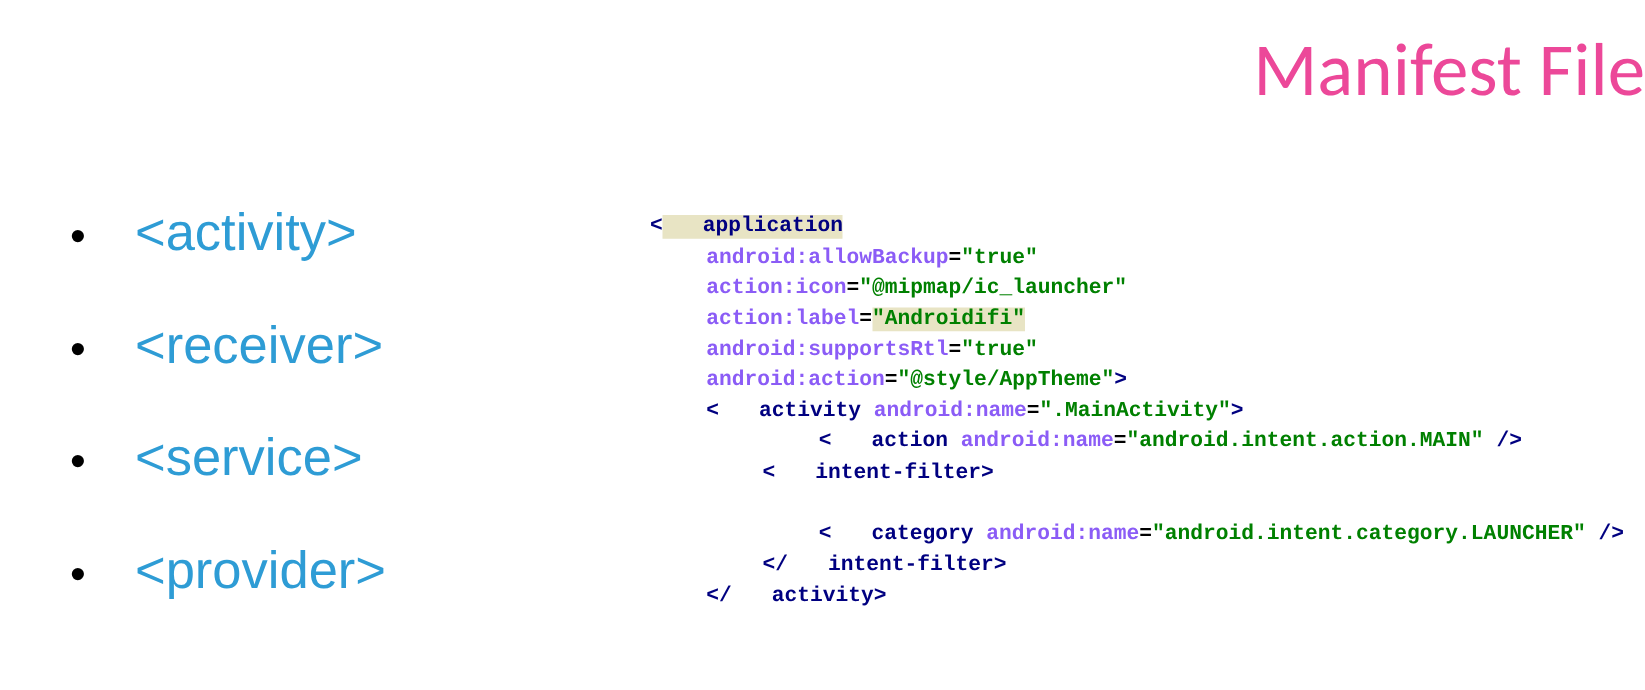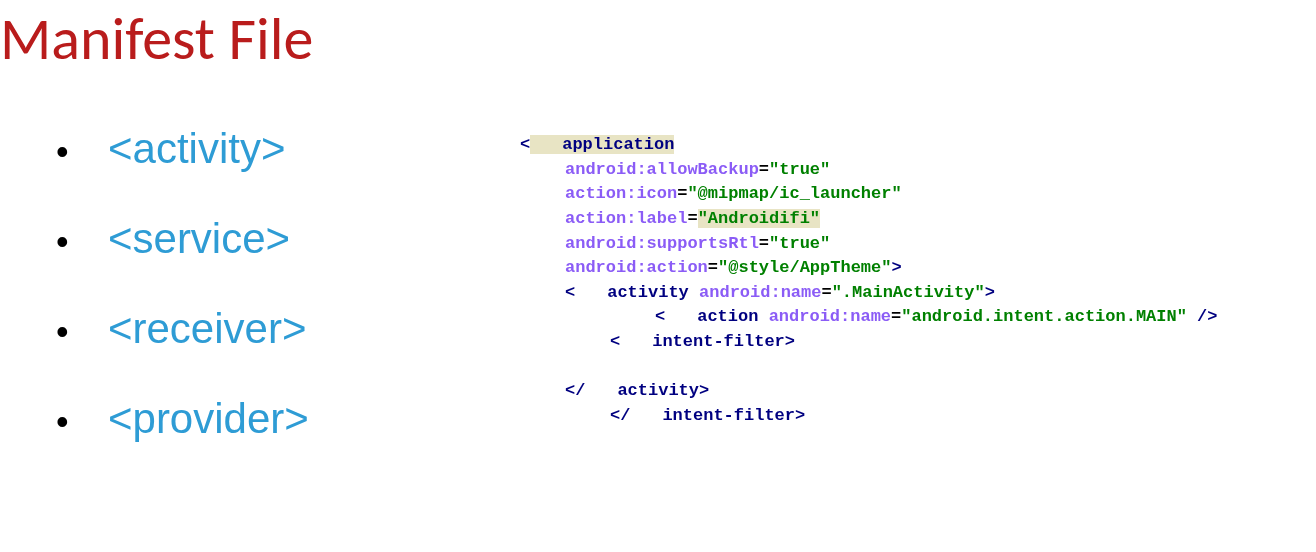"Manifest File" .slide-title { color: #b91c1c -> #ec4899; padding-top: 2px -> 20px; text-align: left -> right }
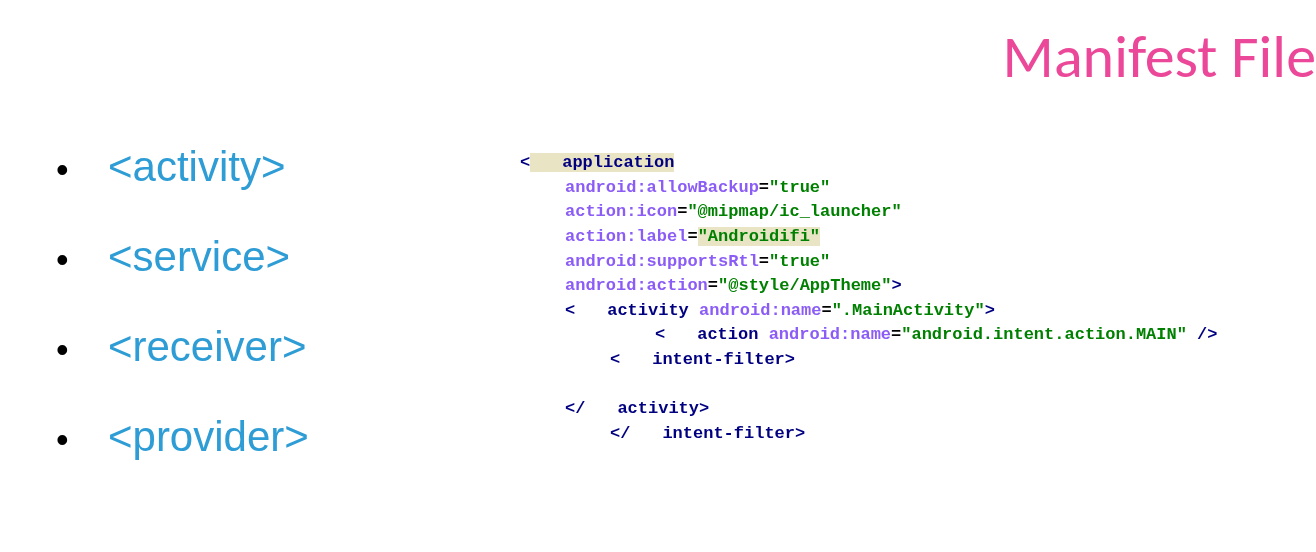"<activity>" .content { margin-top: 50px -> 69px }
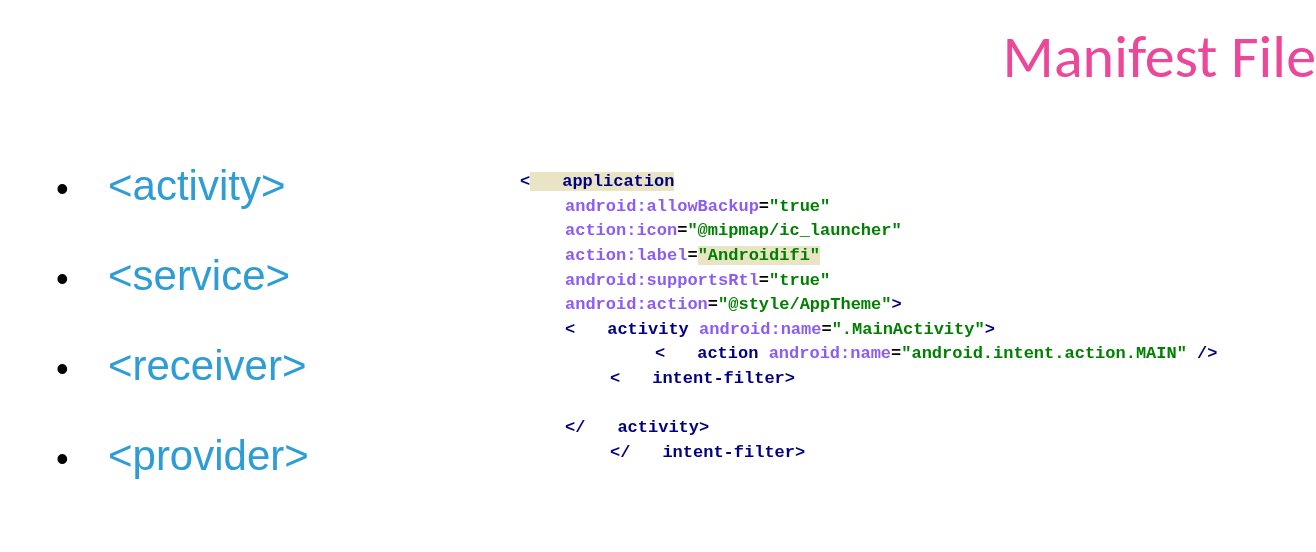"<service>" li { order: before "<receiver>" -> after "<receiver>" }
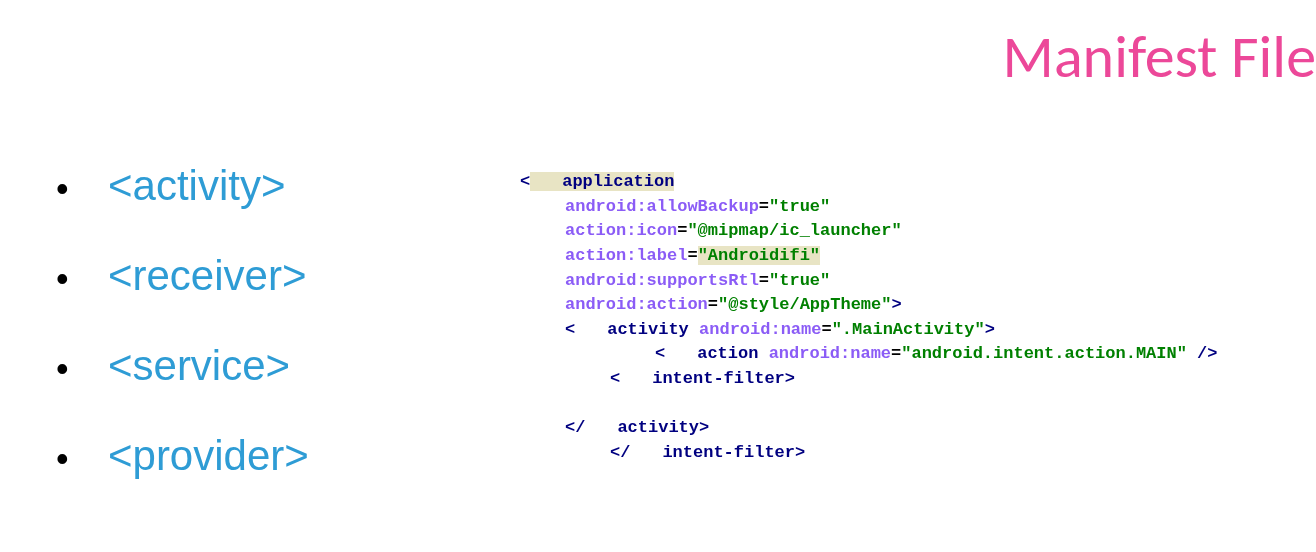"< category" div.code-line { html: none -> <div><span>&lt;</span><span>category</span> <span>android:name</span><span>=</span><span>"android.intent.category.LAUNCHER"</span> <span>/</span><span>&gt;</span></div> }
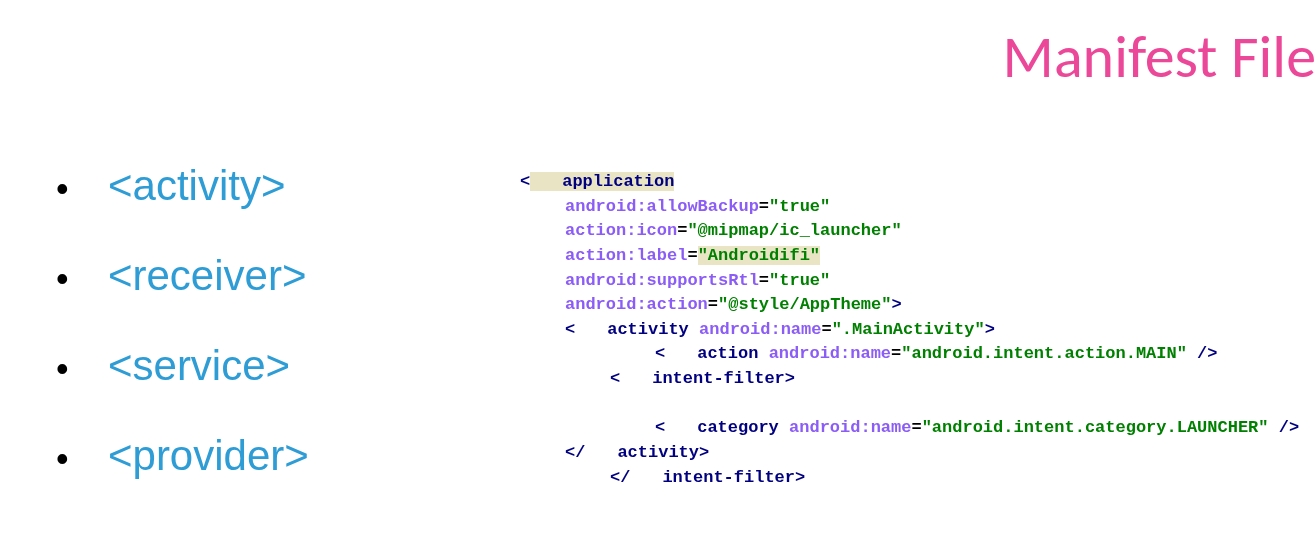"</ activity>" div.code-line { order: before "</intent-filter>" -> after "</intent-filter>" }
